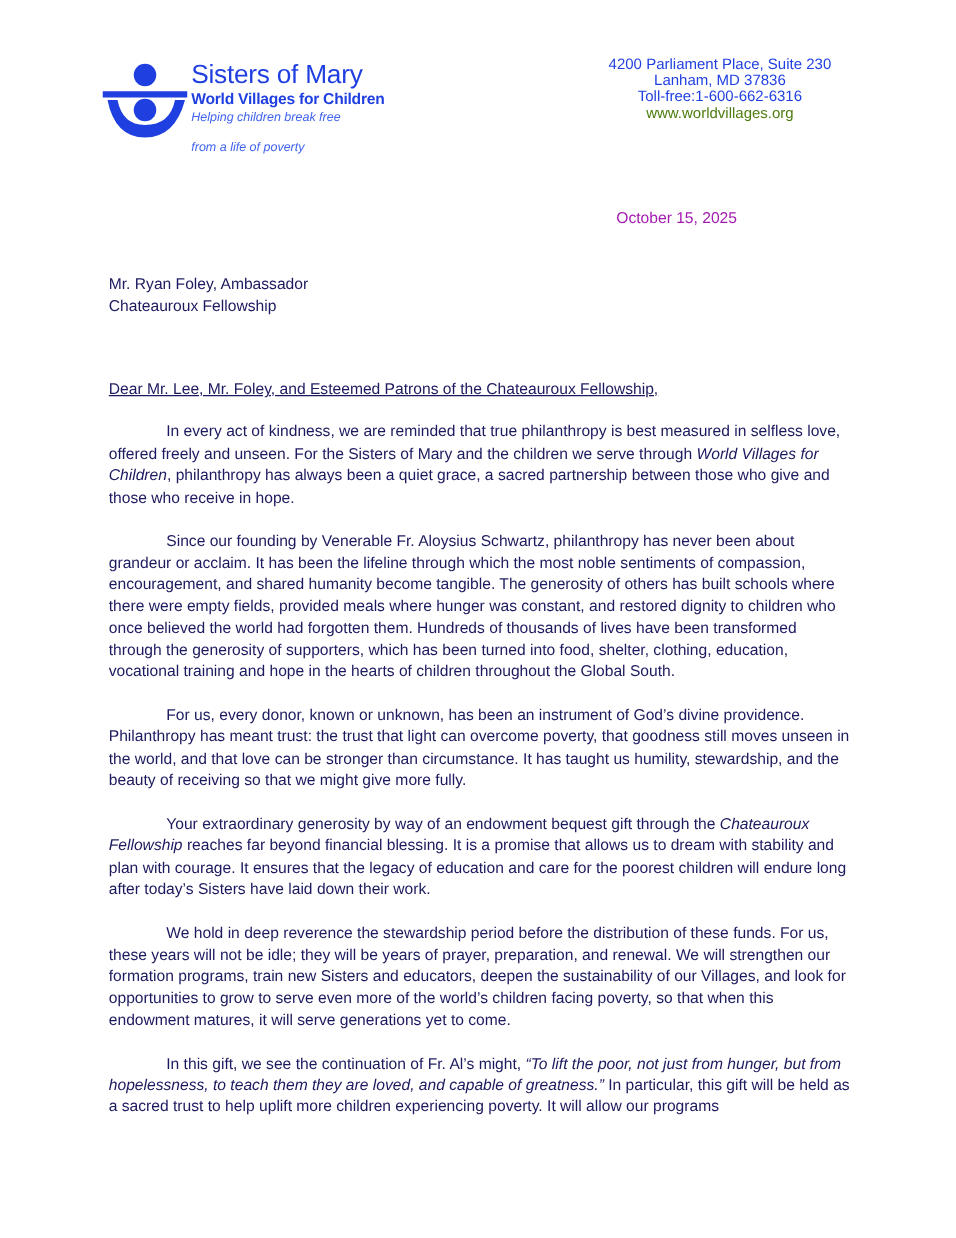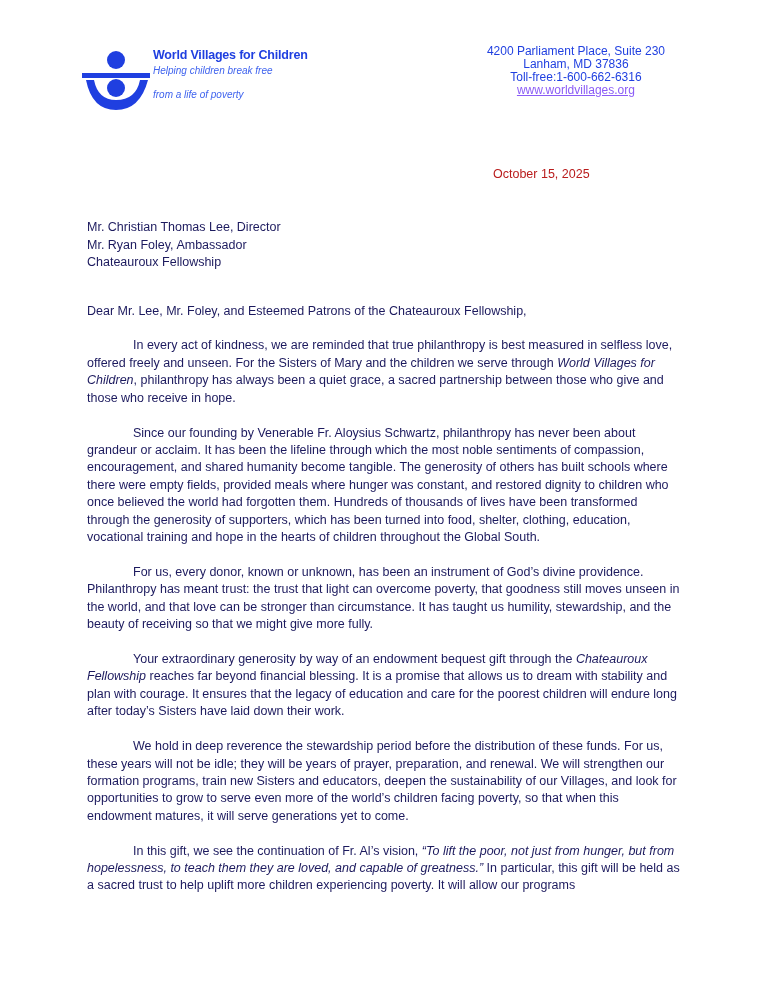"Sisters of Mary" div.brand-name { html: none -> <div>Sisters of Mary</div> }
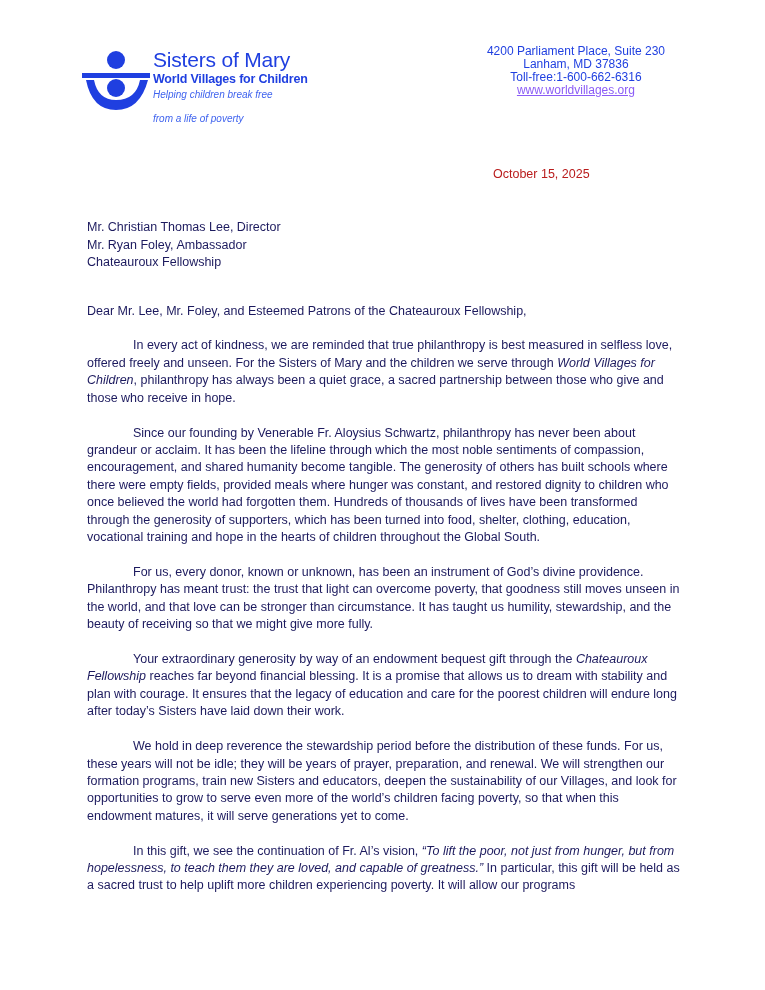"www.worldvillages.org" .contact a { color: #8b5cf6 -> #4d7c0f; text-decoration: underline -> none }
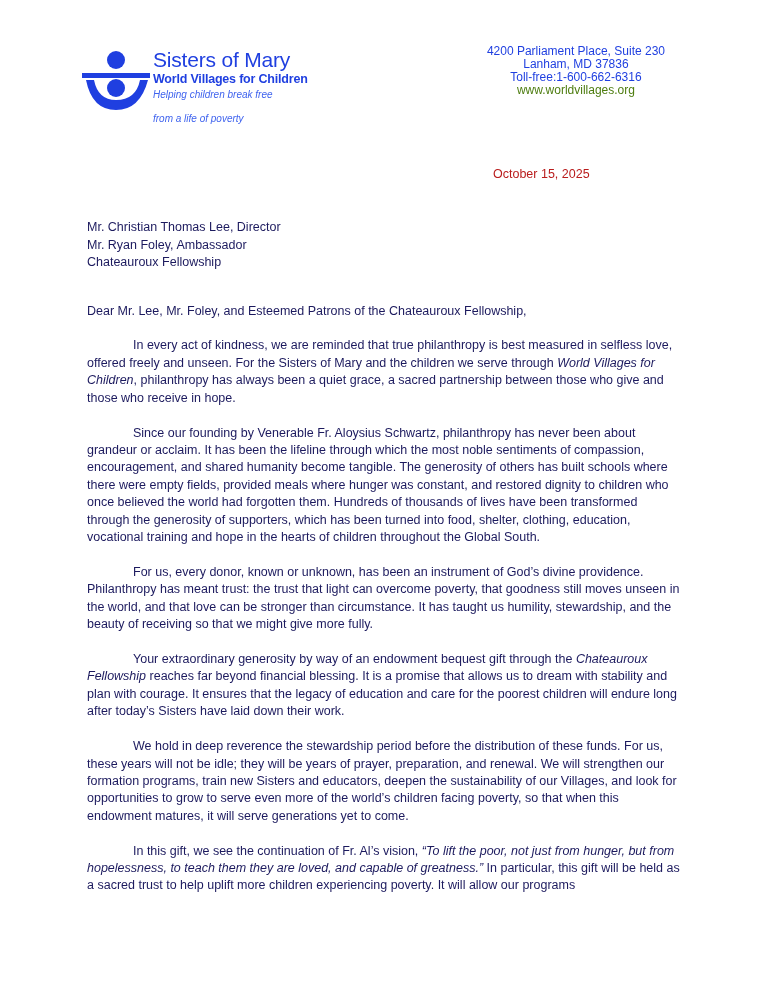"October 15, 2025" .date { color: #b91c1c -> #a21caf }
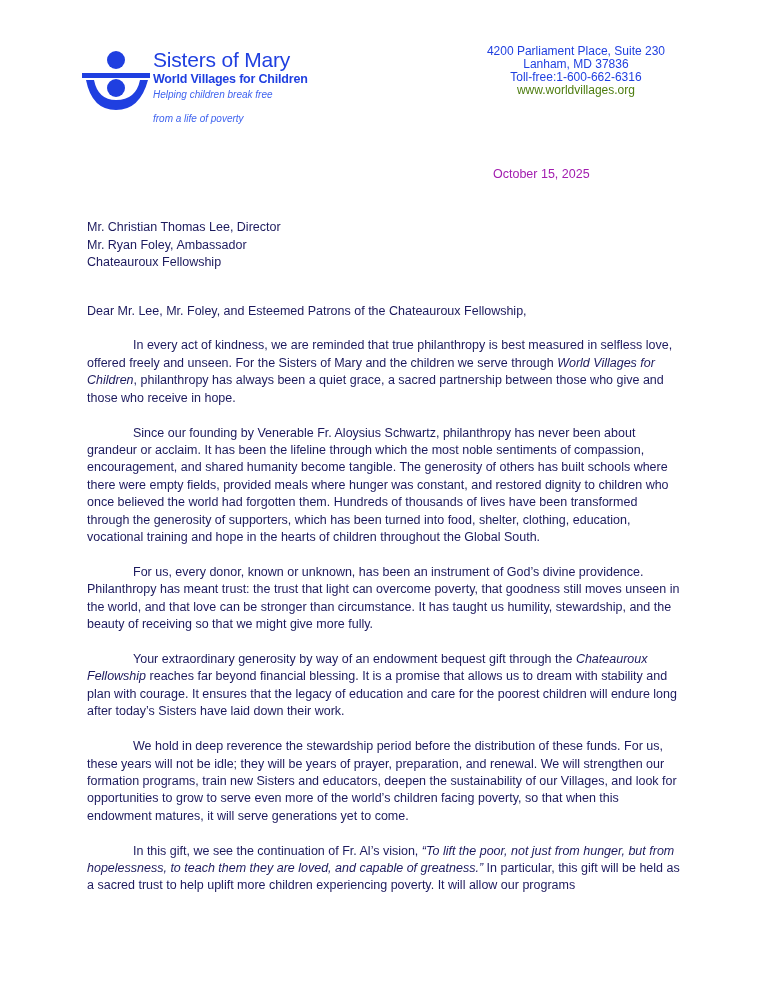"Mr. Christian Thomas Lee, Director" div { html: <div>Mr. Christian Thomas Lee, Director</div> -> none }
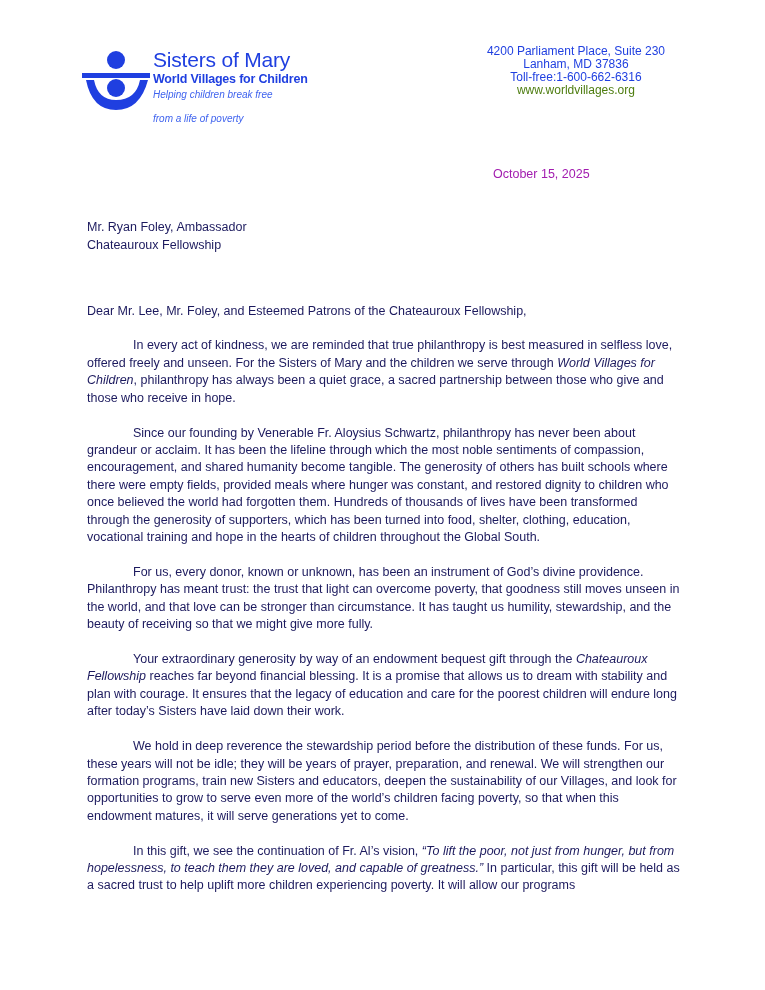"Dear Mr. Lee, Mr. Foley," .salutation { text-decoration: none -> underline }
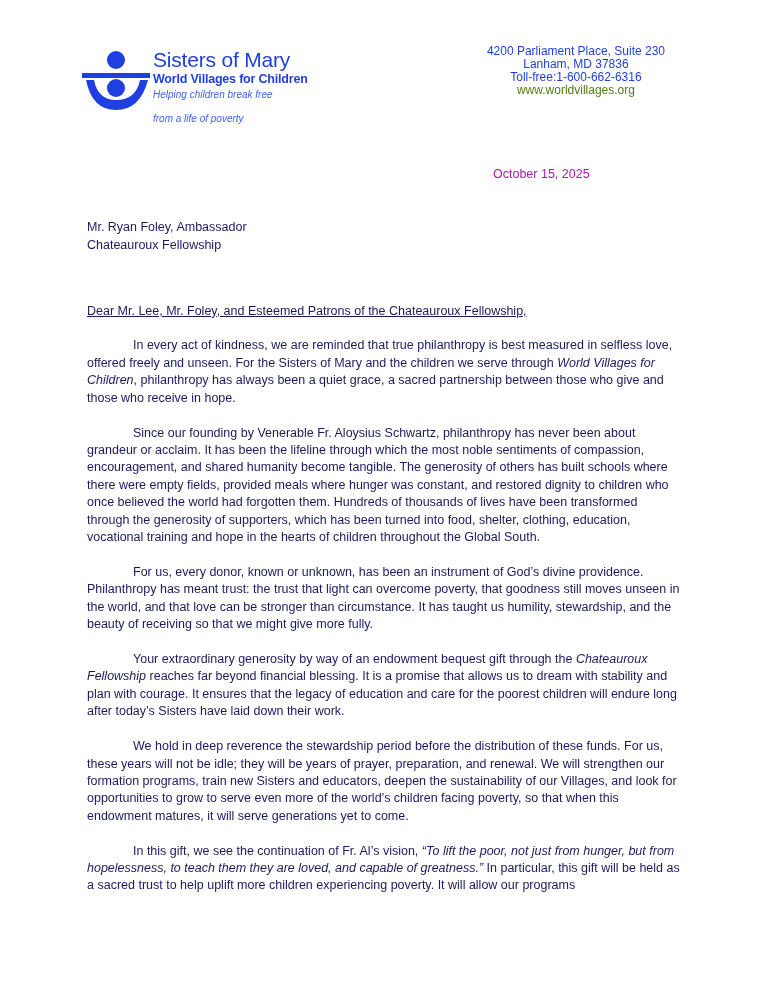"In this gift, we see" span { text: vision -> might }
